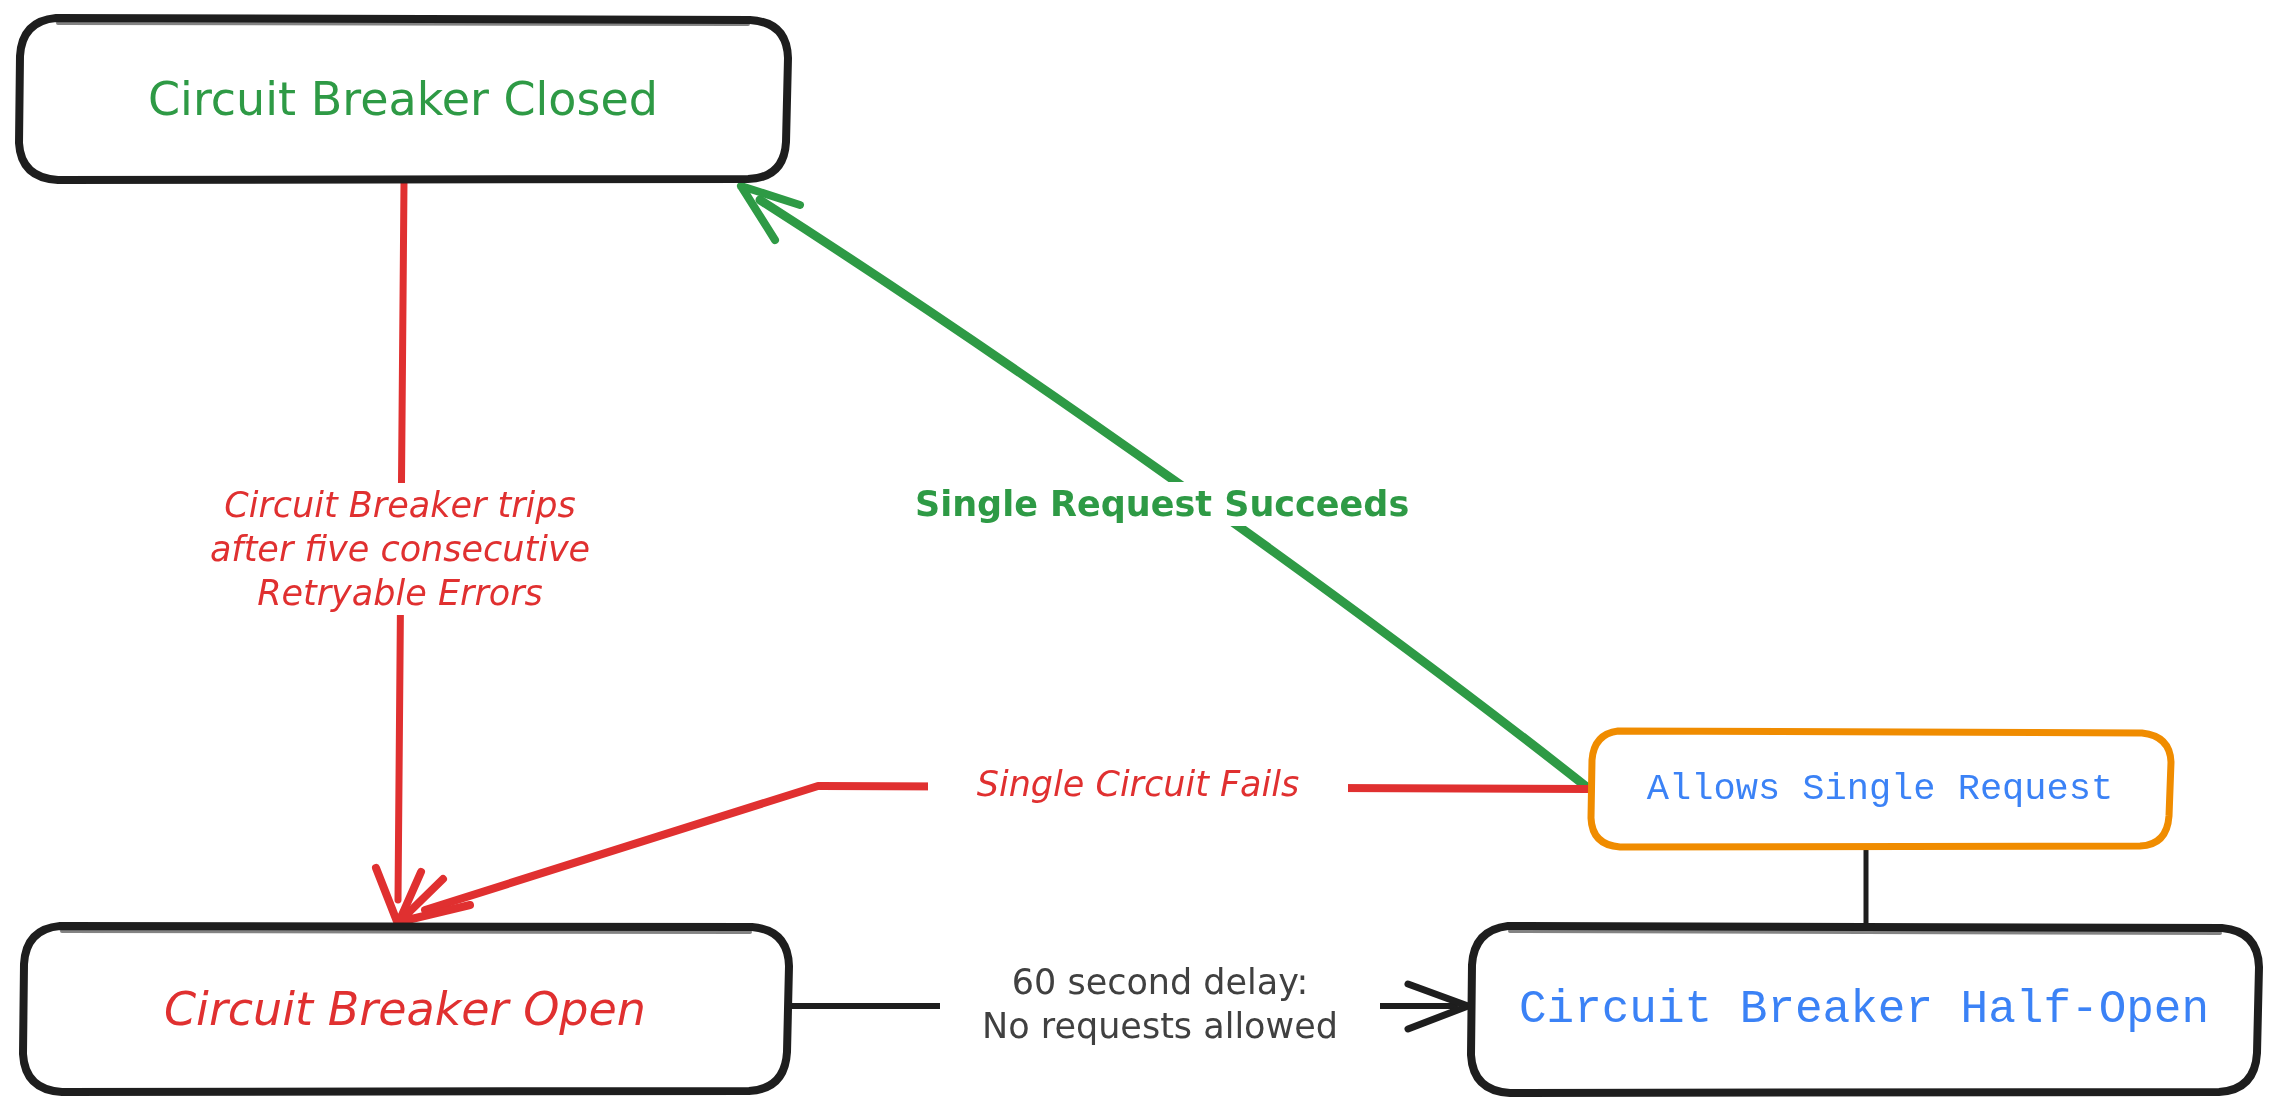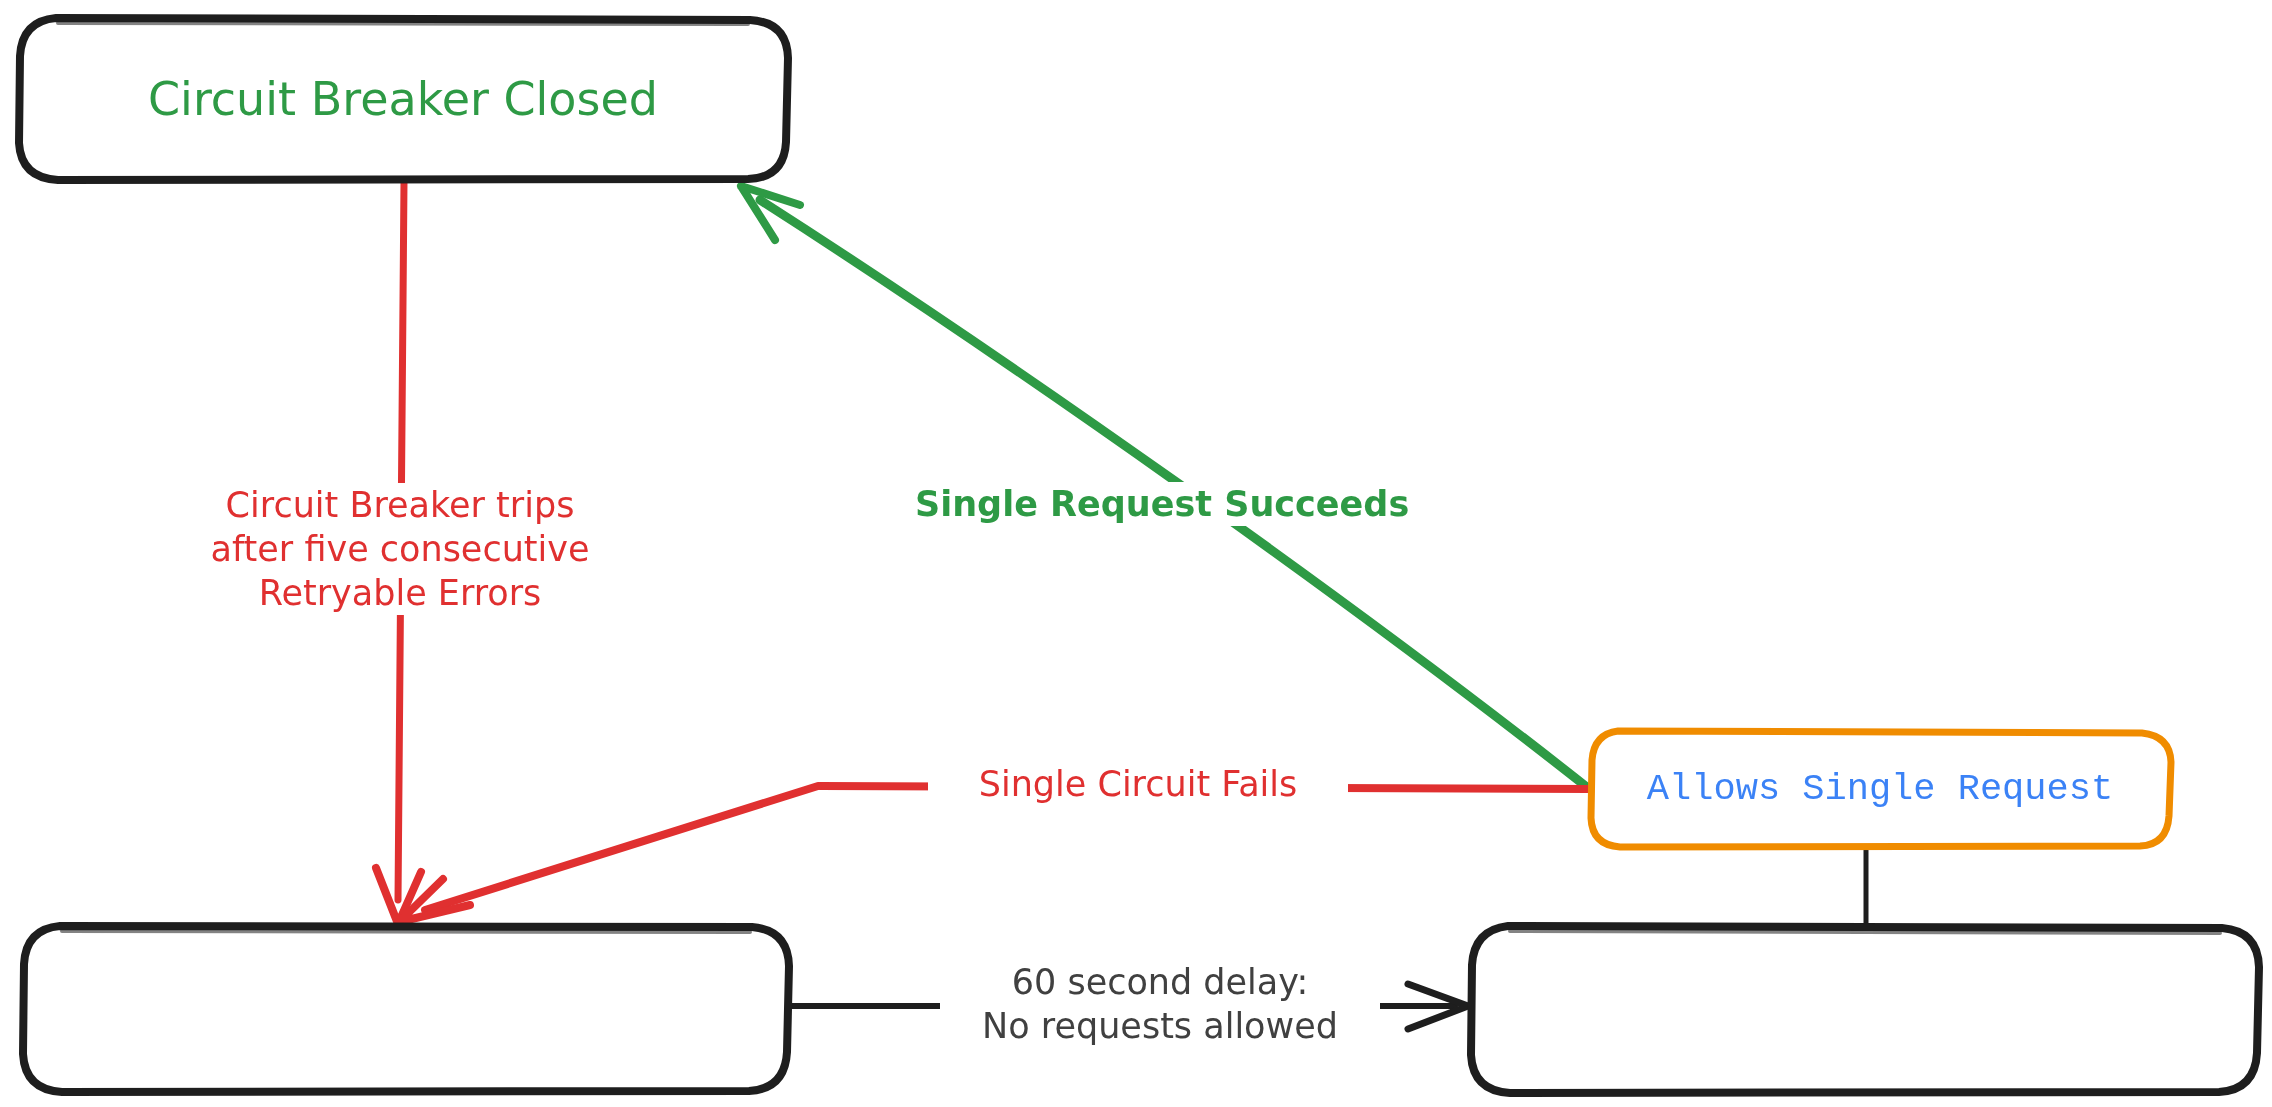"Circuit Breaker trips" .t-red { font-style: none -> italic }
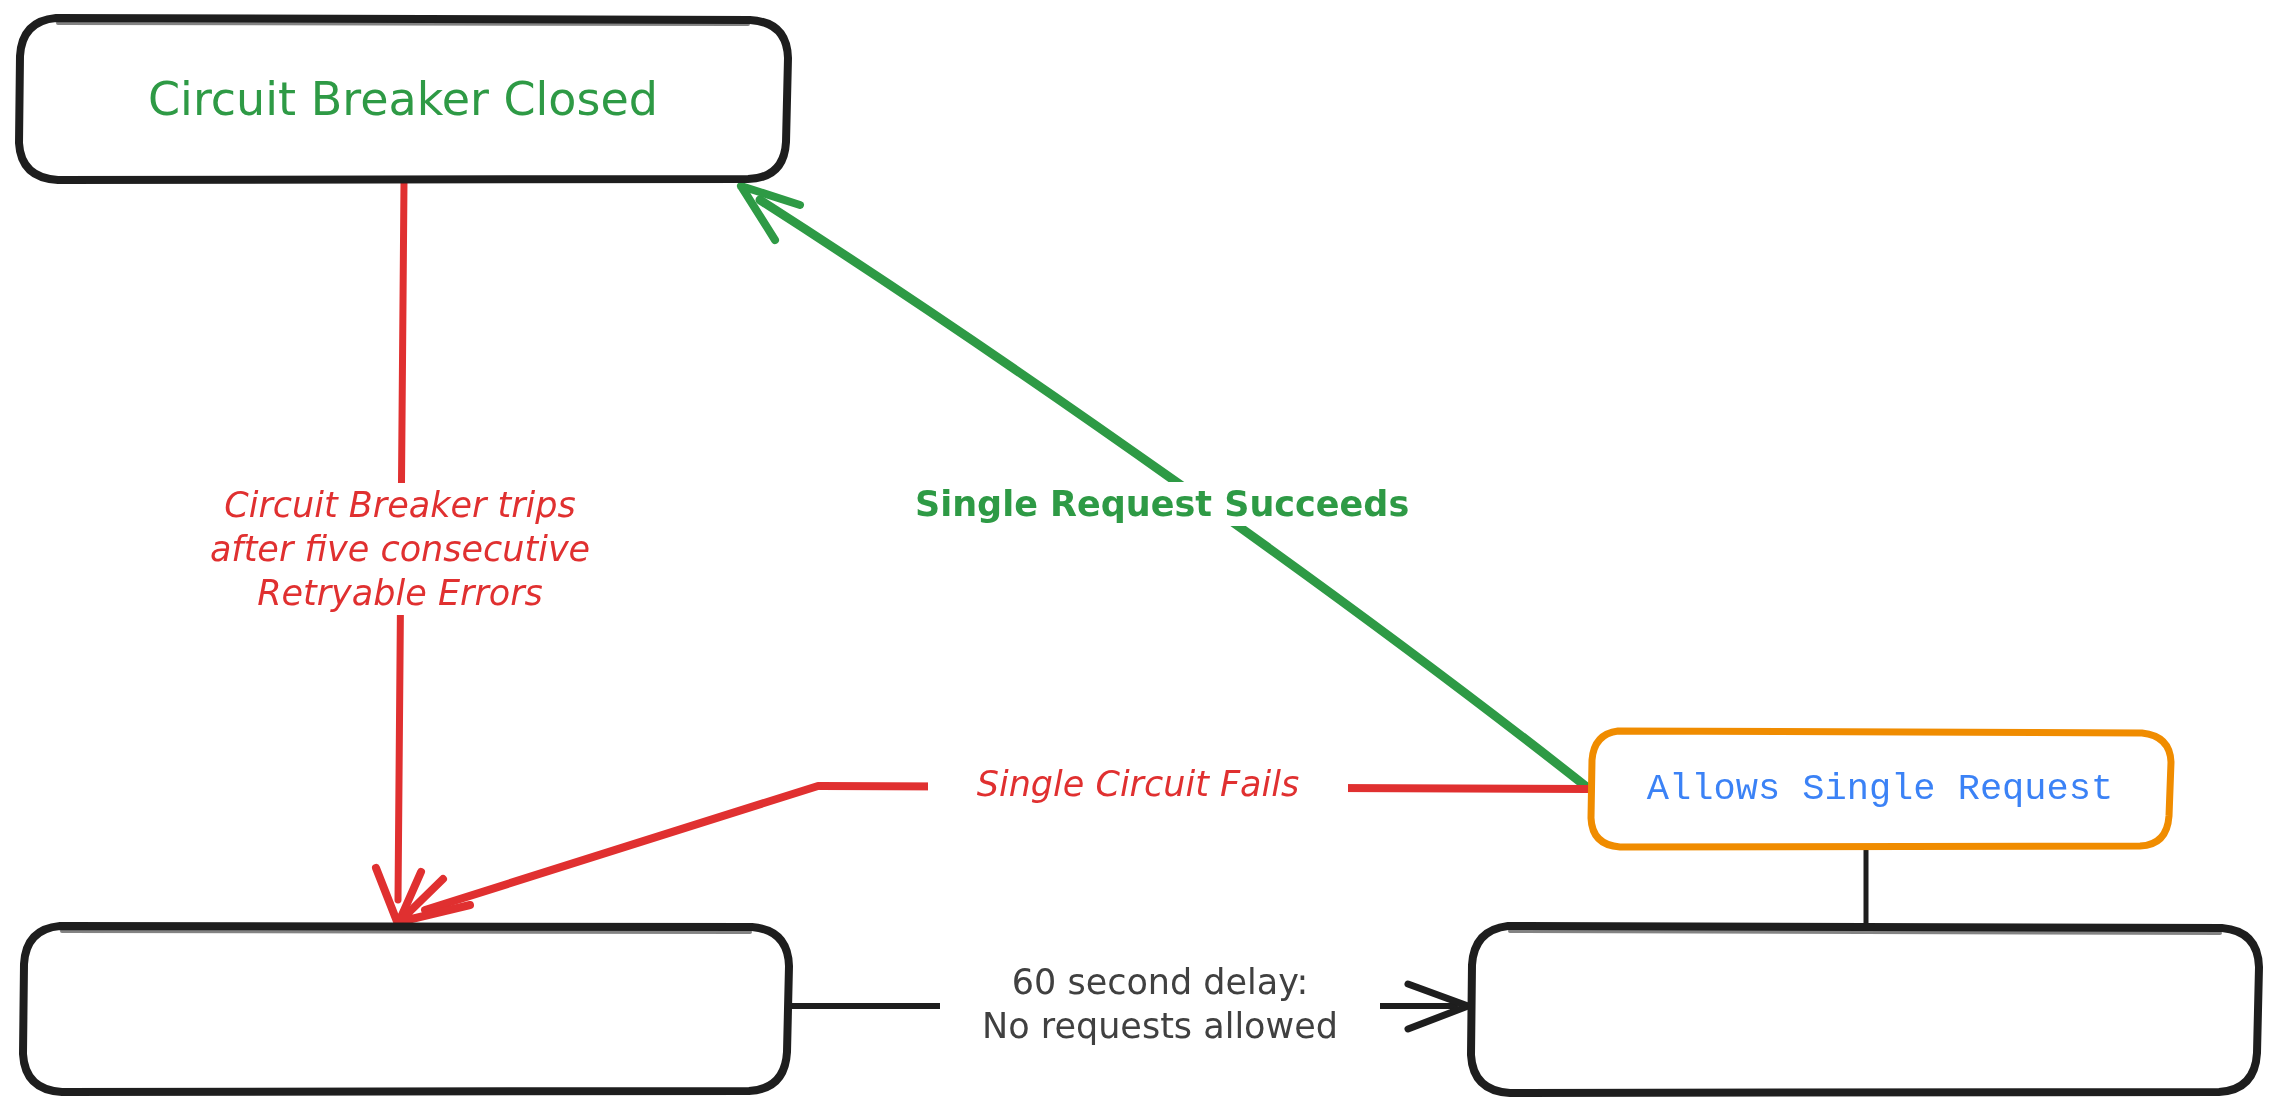"Circuit Breaker Open" div.node-label { html: none -> <div>Circuit Breaker Open</div> }
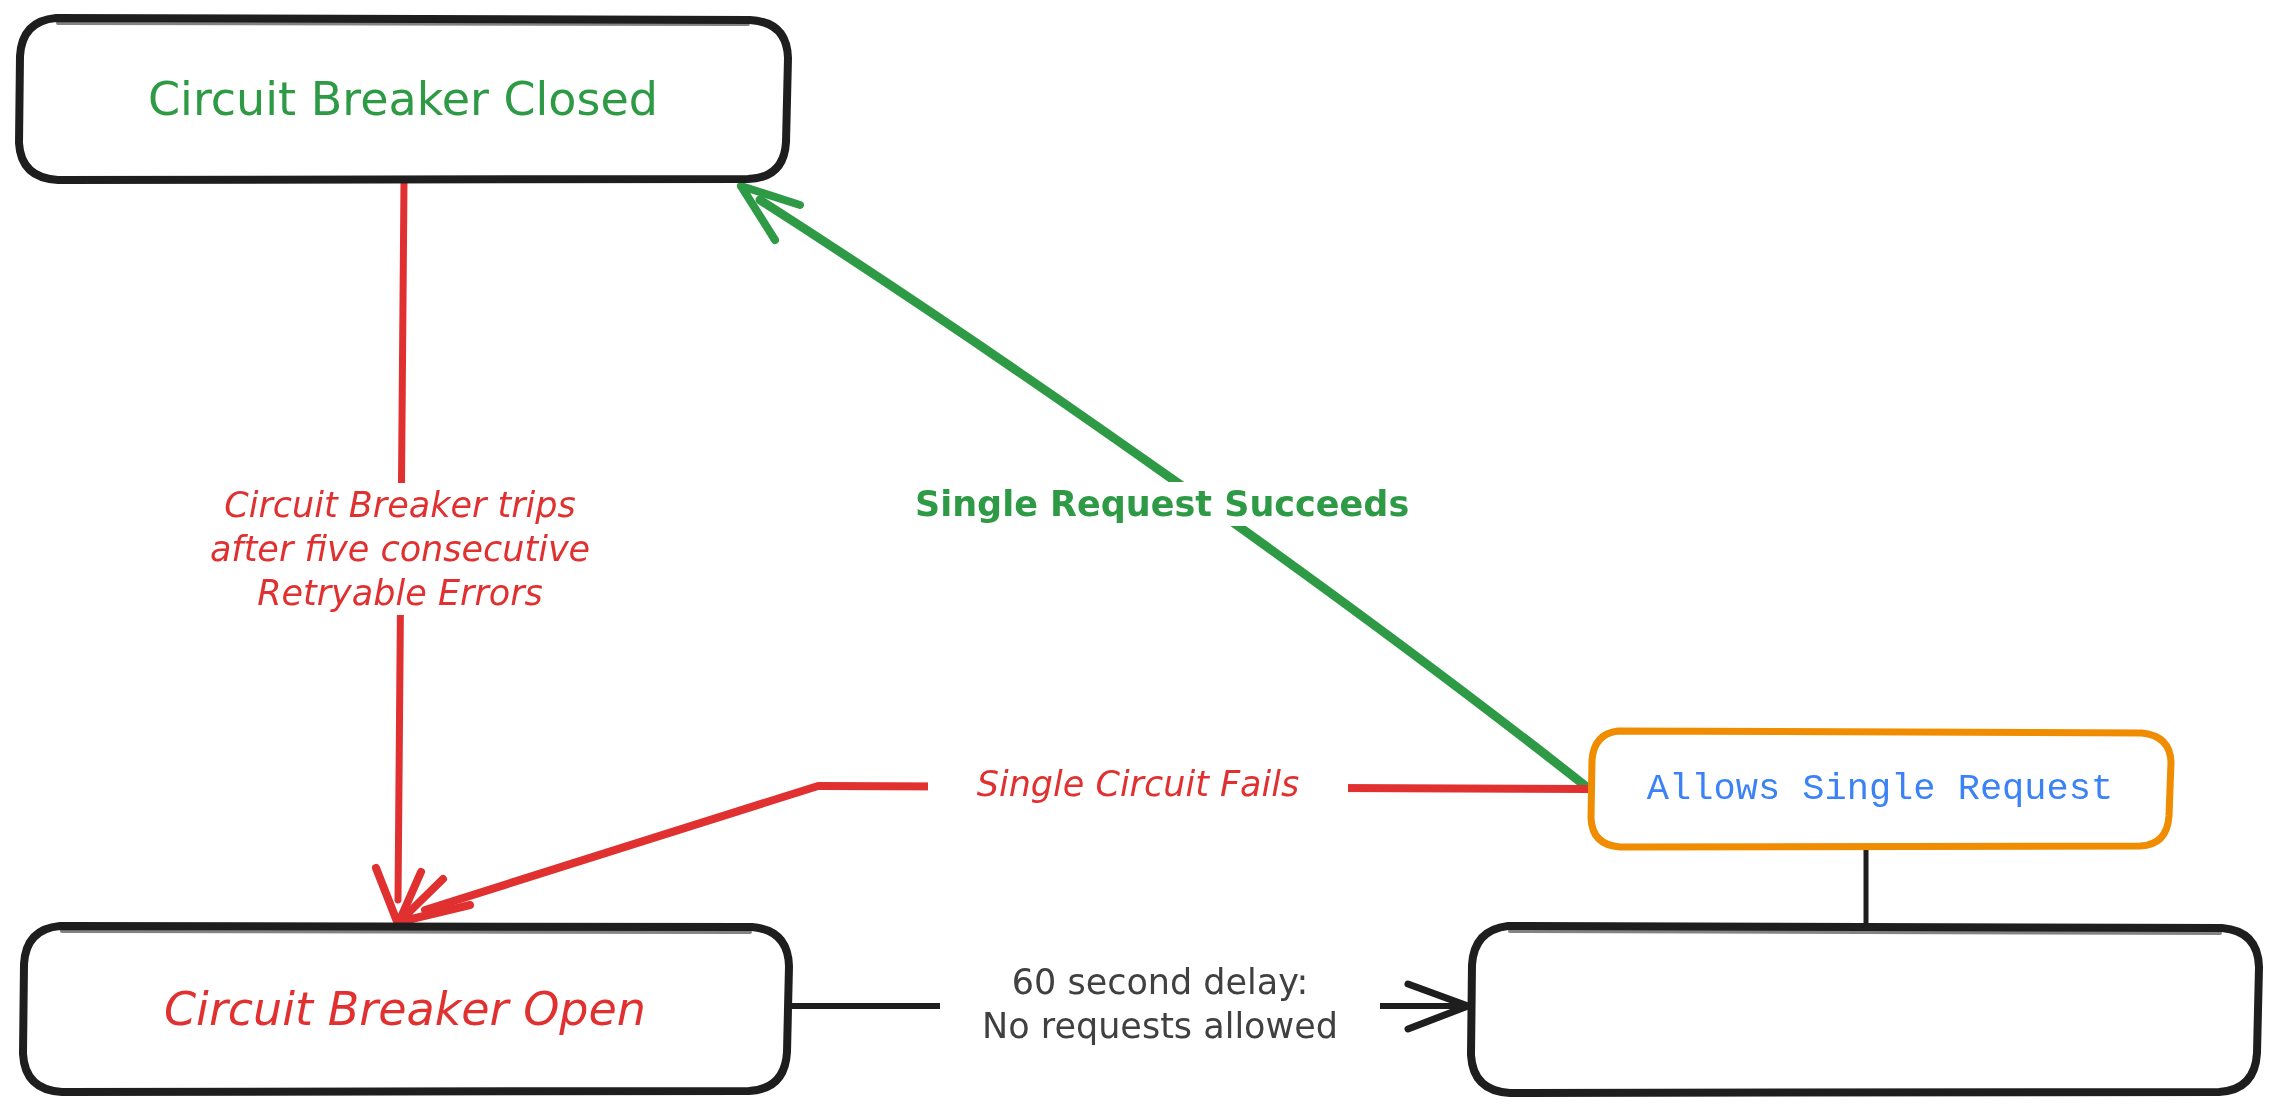"Circuit Breaker Half-Open" div.node-label { html: none -> <div>Circuit Breaker Half-Open</div> }
